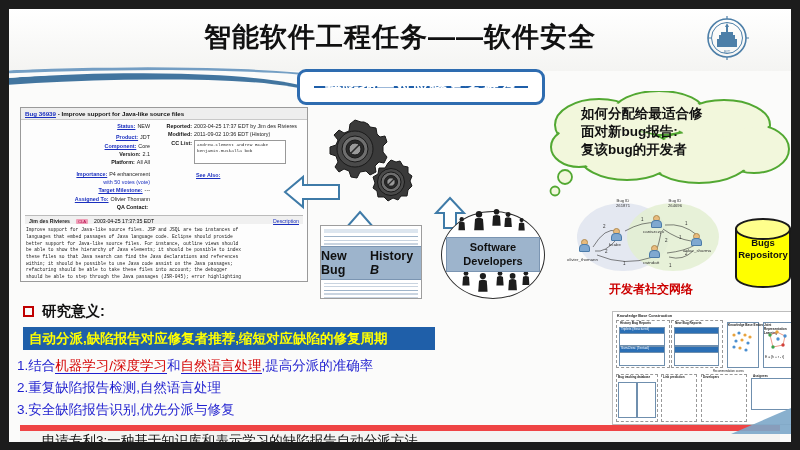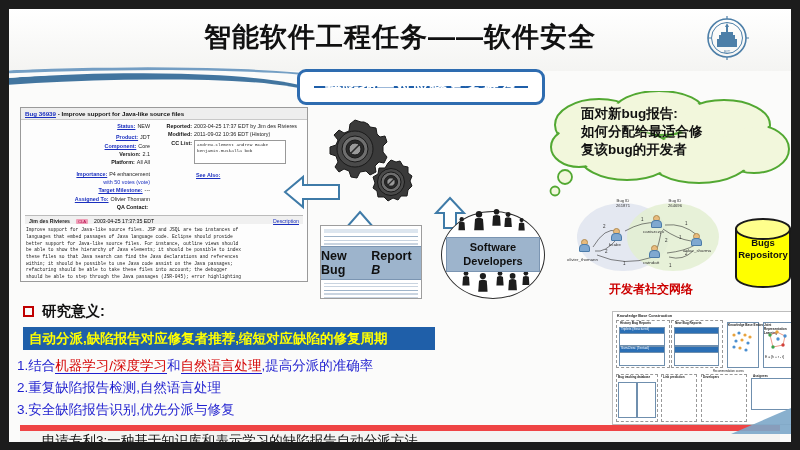"面对新bug报告:" div { order: before "如何分配给最适合修" -> after "如何分配给最适合修" }
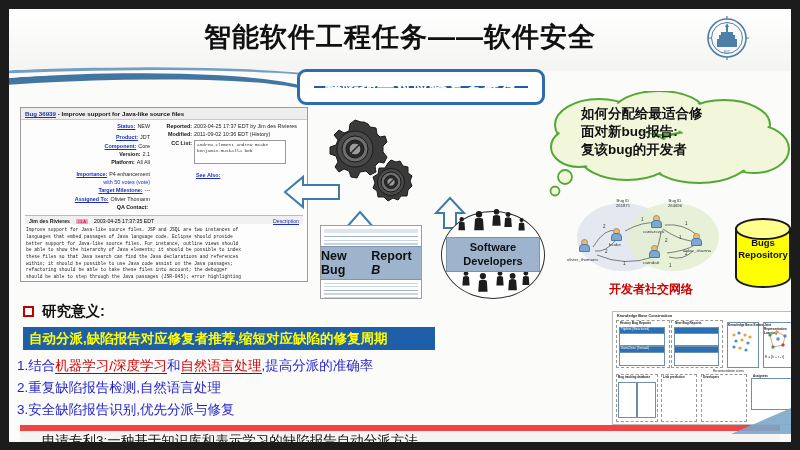"Report" span { text: Report -> History }
